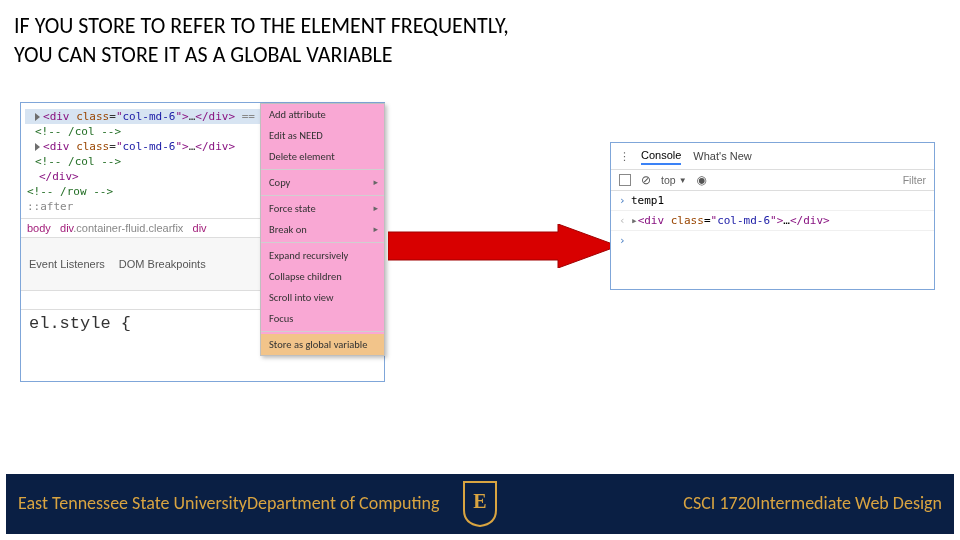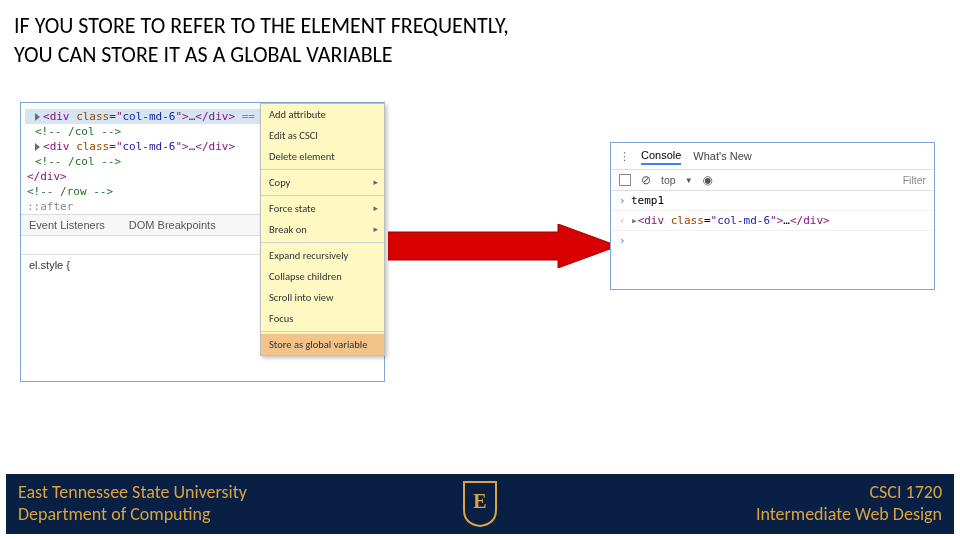"Add attribute" .ctx-menu { background: #fef9c3 -> #f9a8d4 }
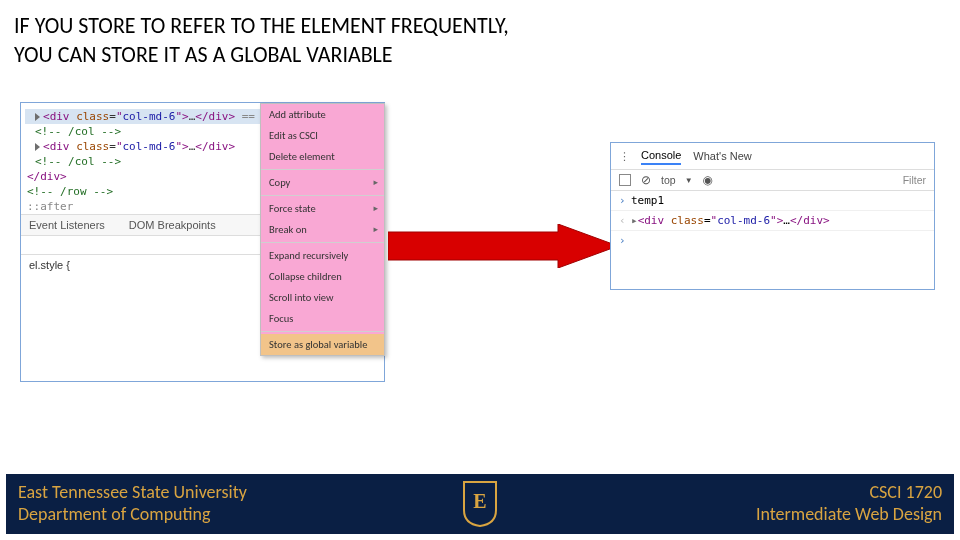"Edit as CSCI" div.ctx-item { text: CSCI -> NEED }
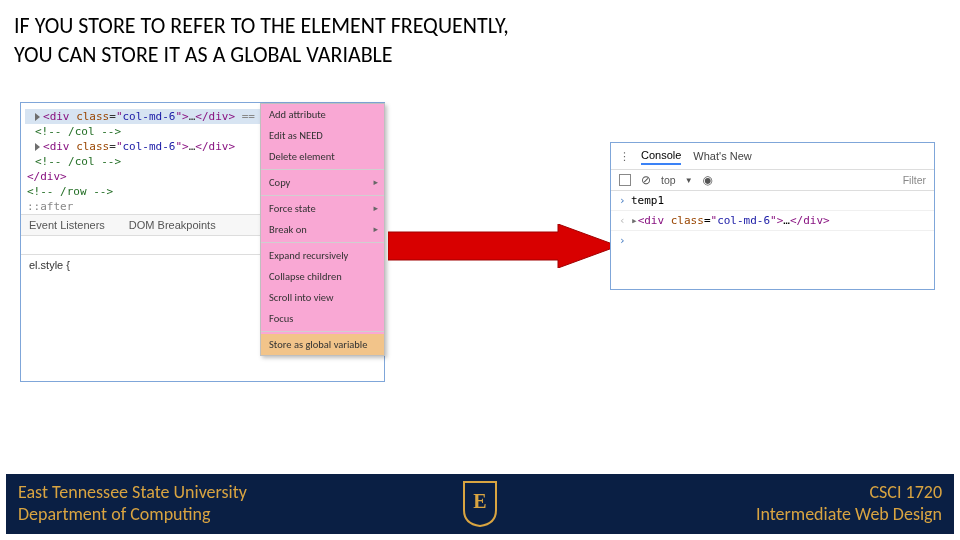"</div>" div.dom-line { margin-left: none -> 12px }
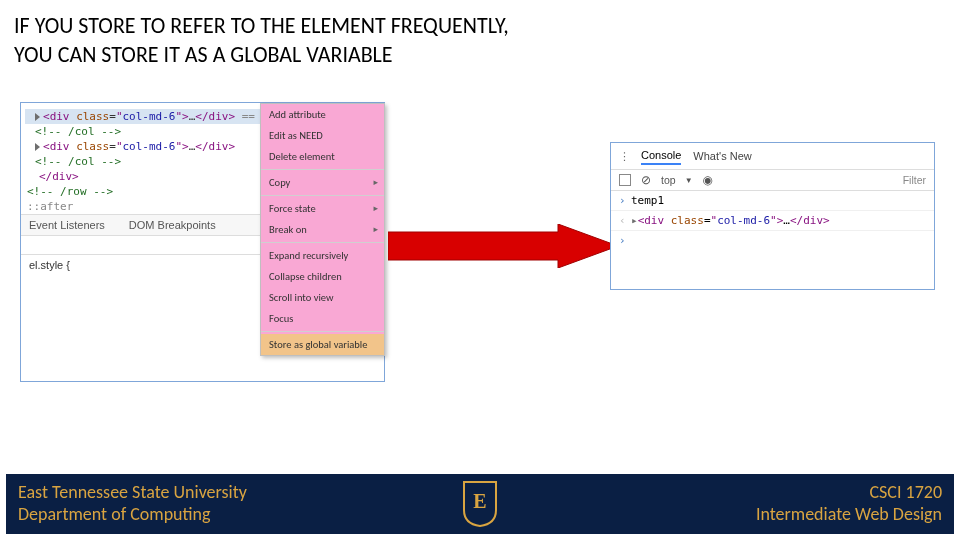"top" .rp-toolbar .dropdown { gap: 9px -> 3px }
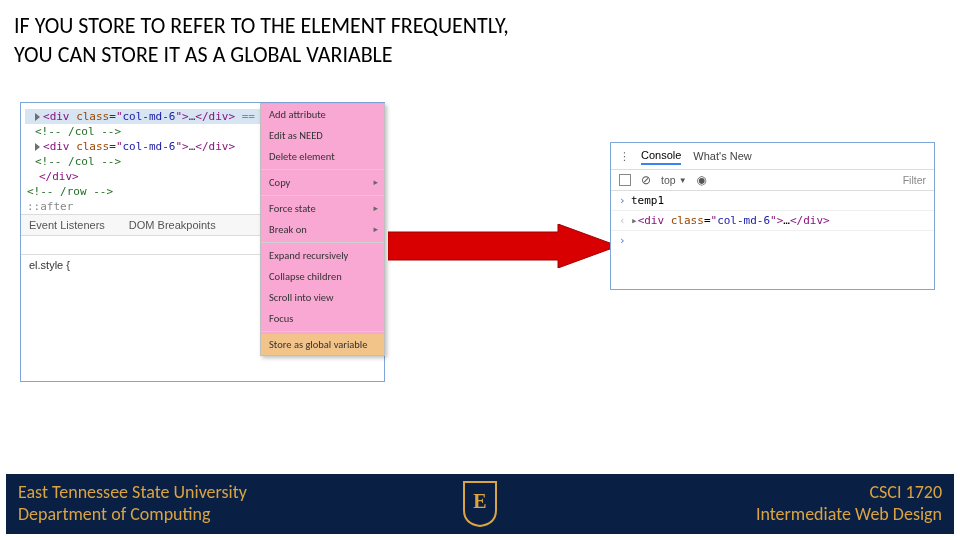"body div.container-fluid.clearfix div" div.breadcrumb { html: none -> <div> <span>body</span>&nbsp;&nbsp; <span>div</span><span>.container-fluid.clearfix</span>&nbsp;&nbsp; <span>div</span> </div> }
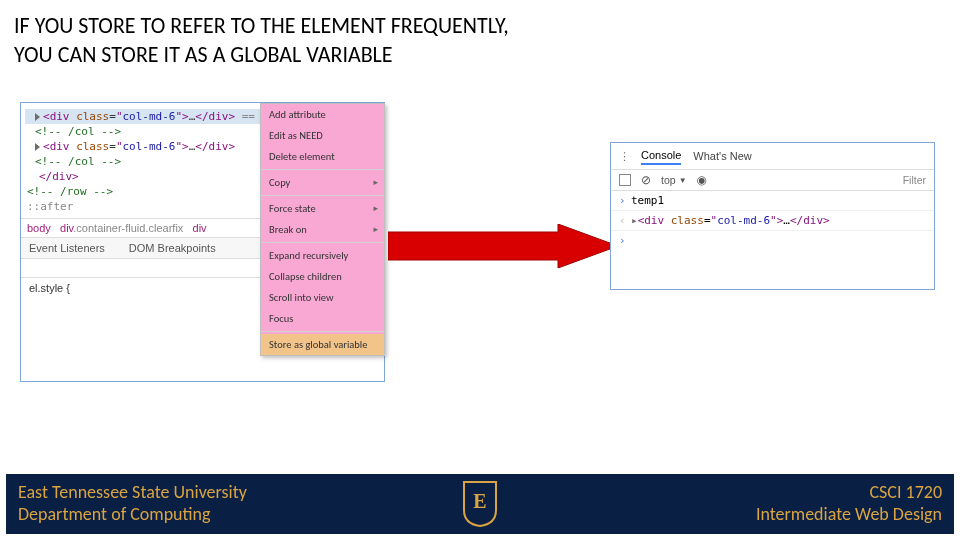"Event Listeners" .tabs-row { gap: 24px -> 14px; padding: 4px 8px -> 20px 8px }
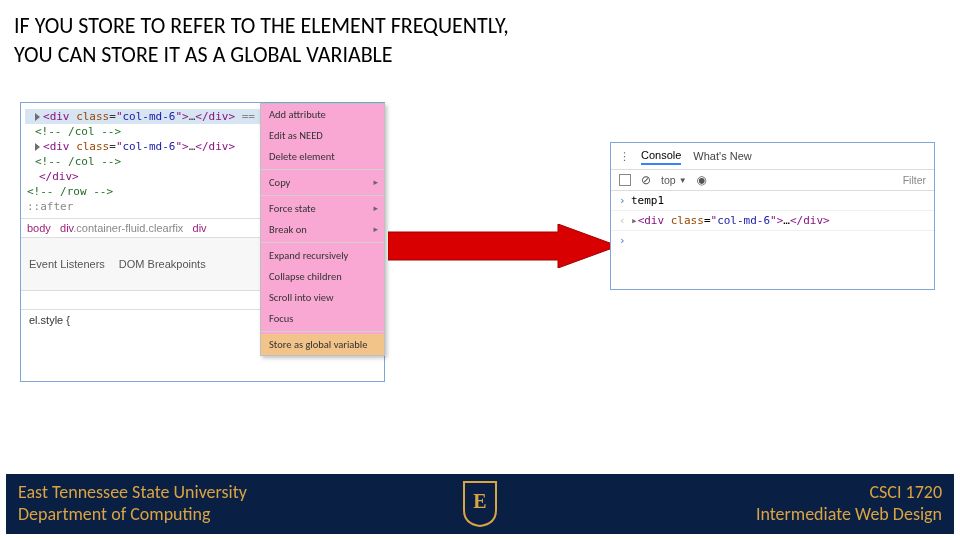"el.style {" .style-block { font-family: Liberation Sans, sans-serif -> Liberation Mono, monospace; font-size: 11px -> 17px }
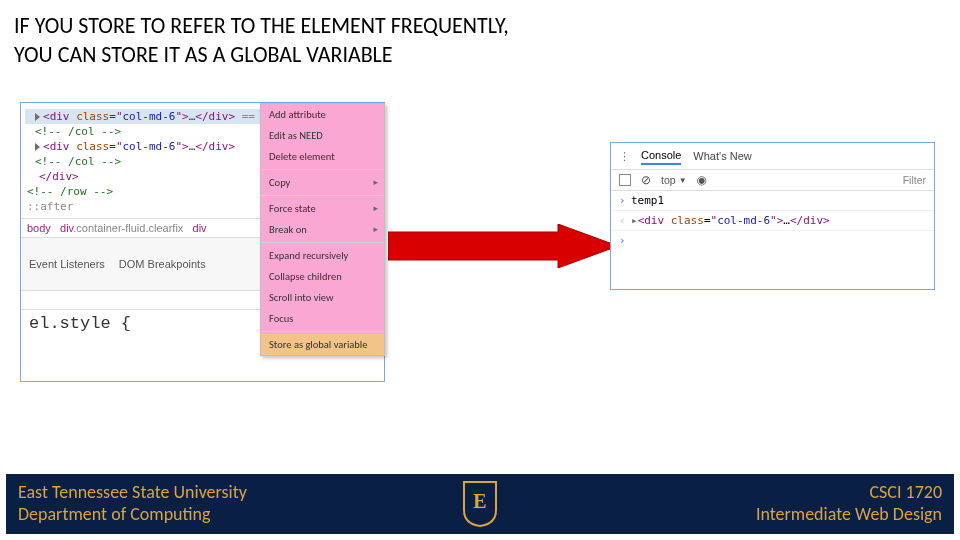"East Tennessee State University" .footer .left, .footer .right { flex-direction: column -> none }
